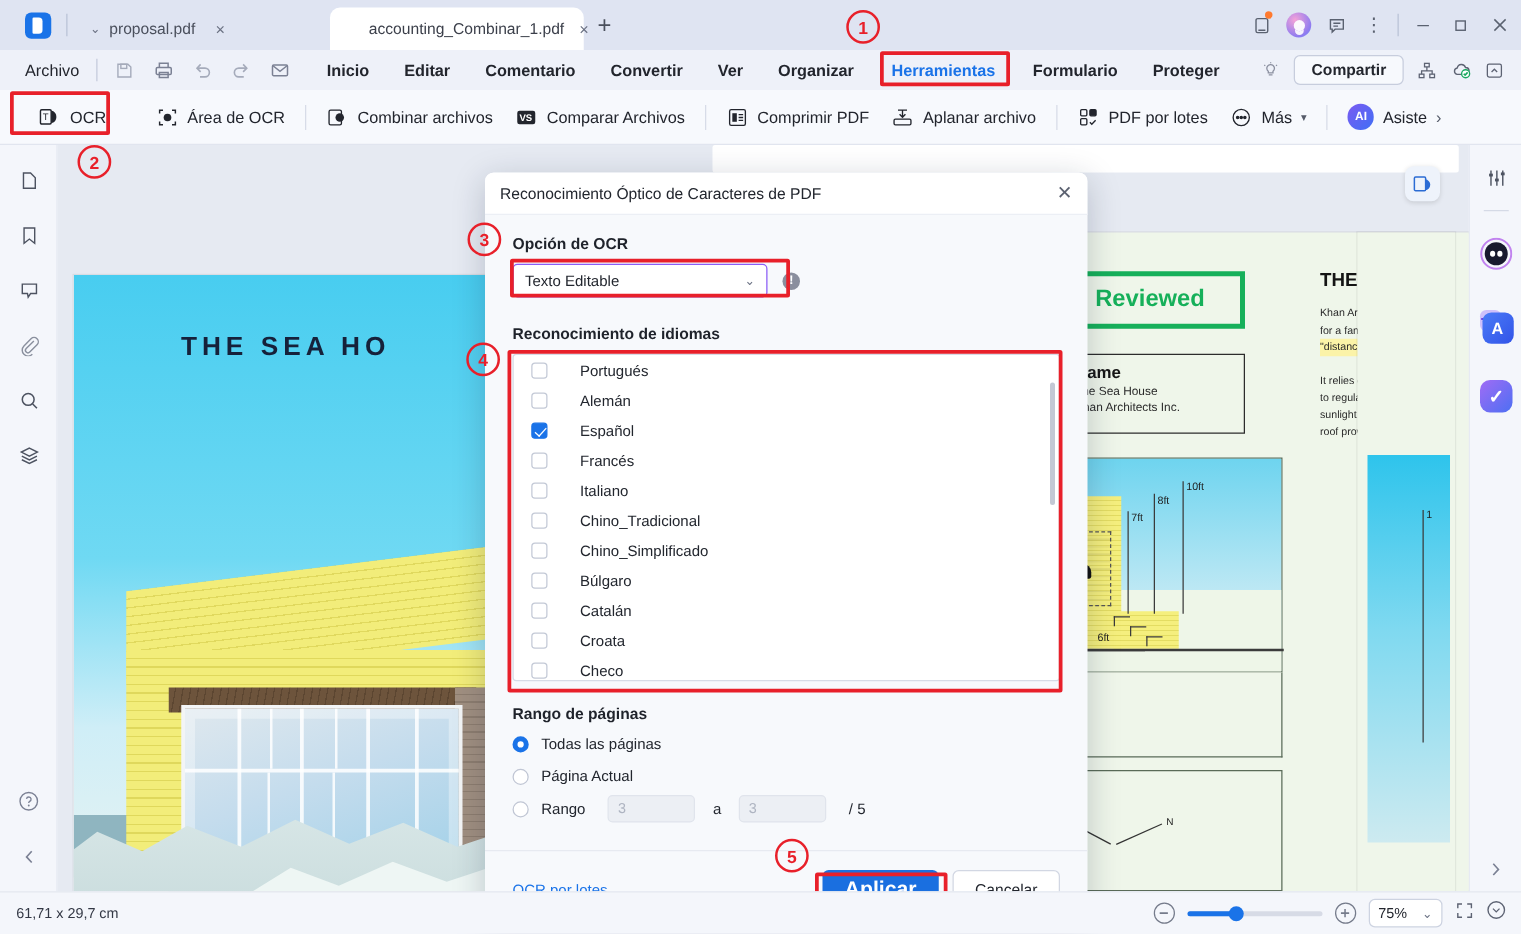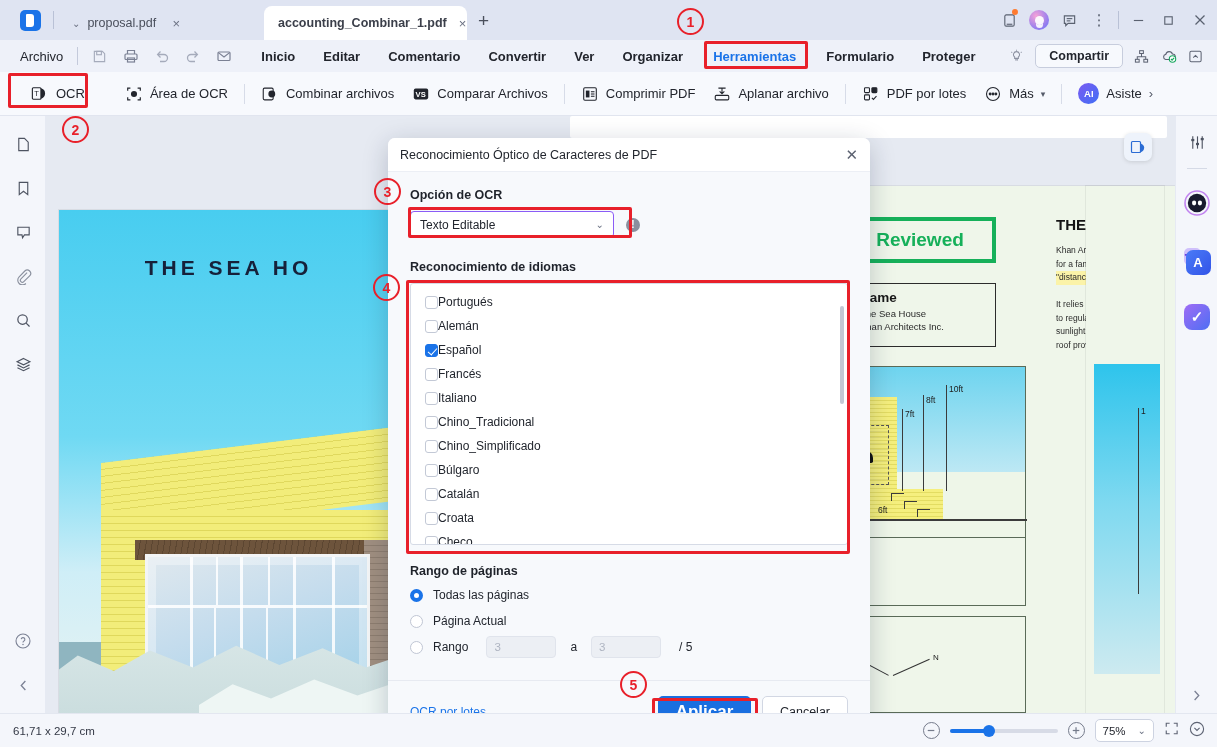"accounting_Combinar_1.pdf" span { font-weight: bold -> none; margin-left: 4px -> 21px }
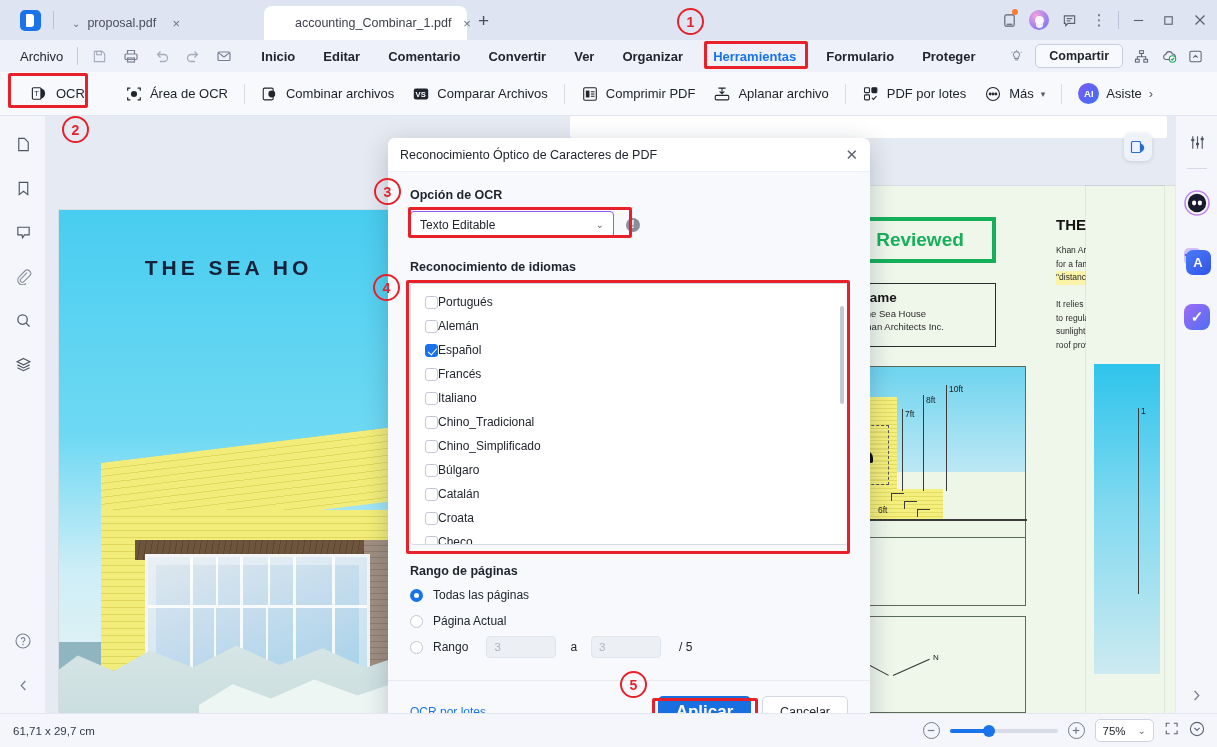"THE SEA HO" #page-left { top: 94px -> 104px }
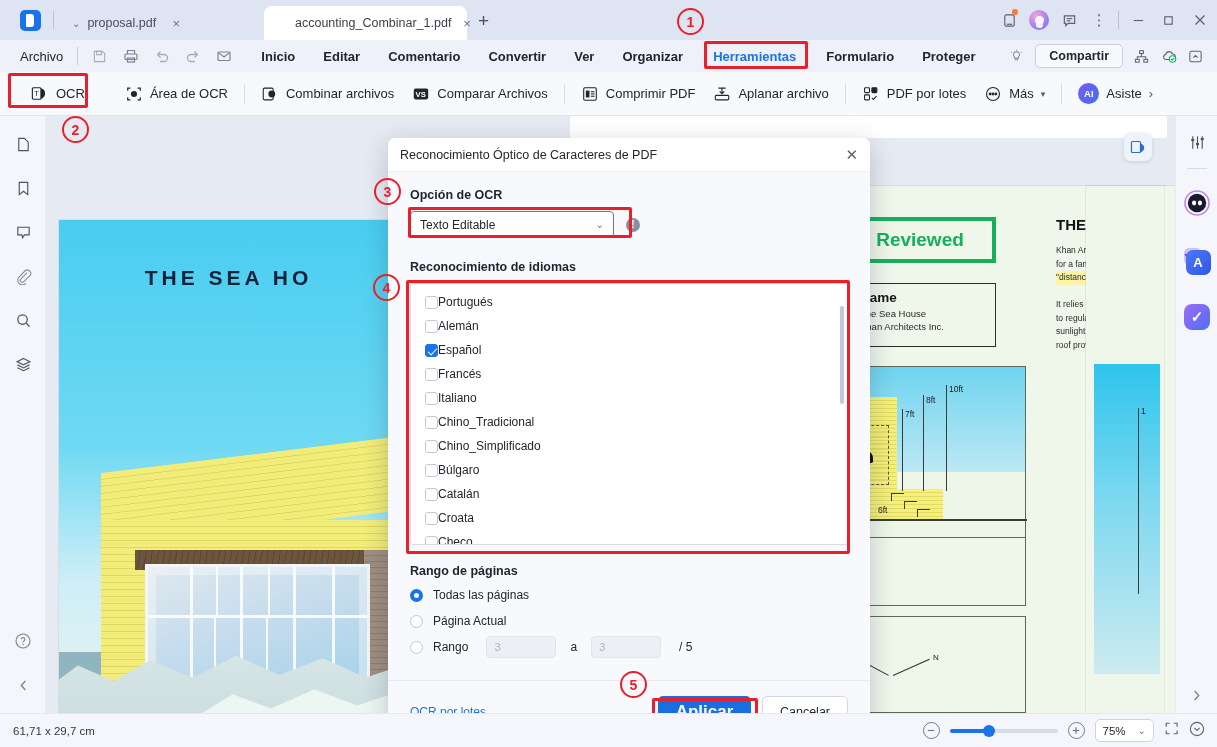"Portugués" .lang-row { align-items: center -> none; gap: 0 -> 26px }
